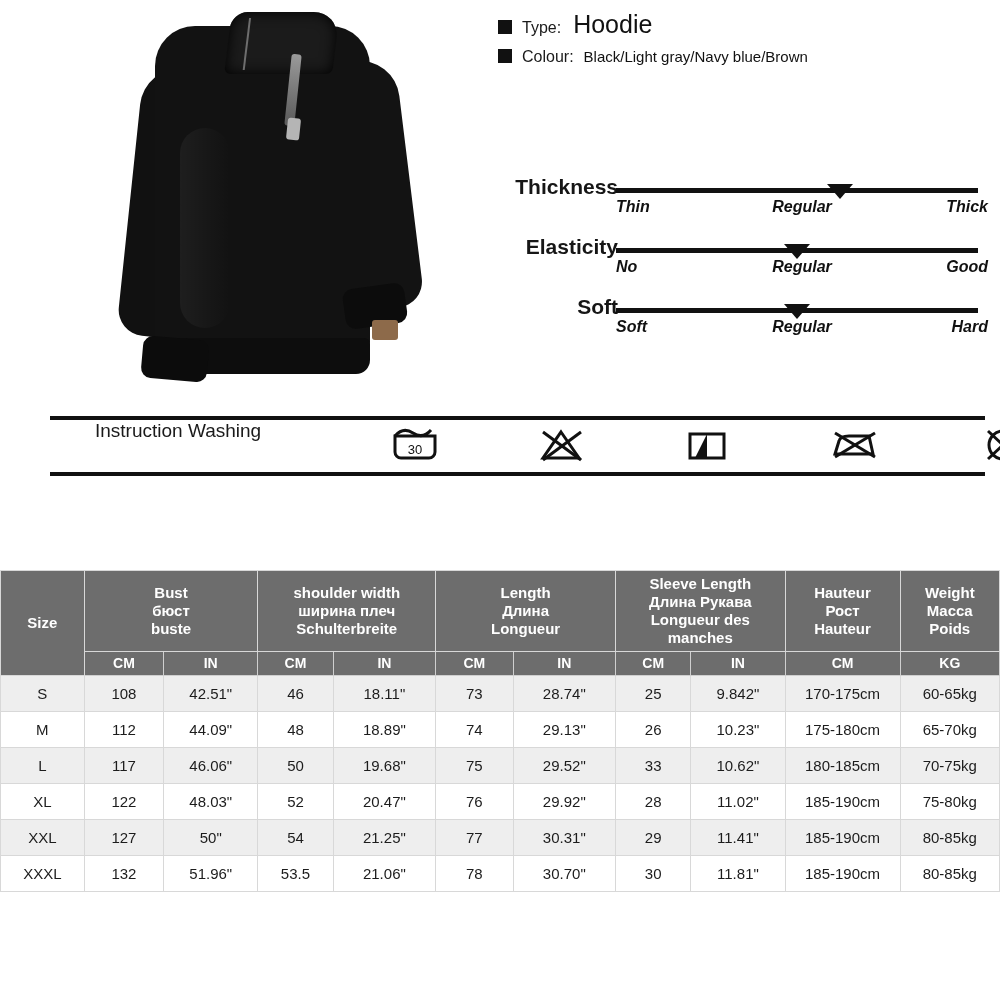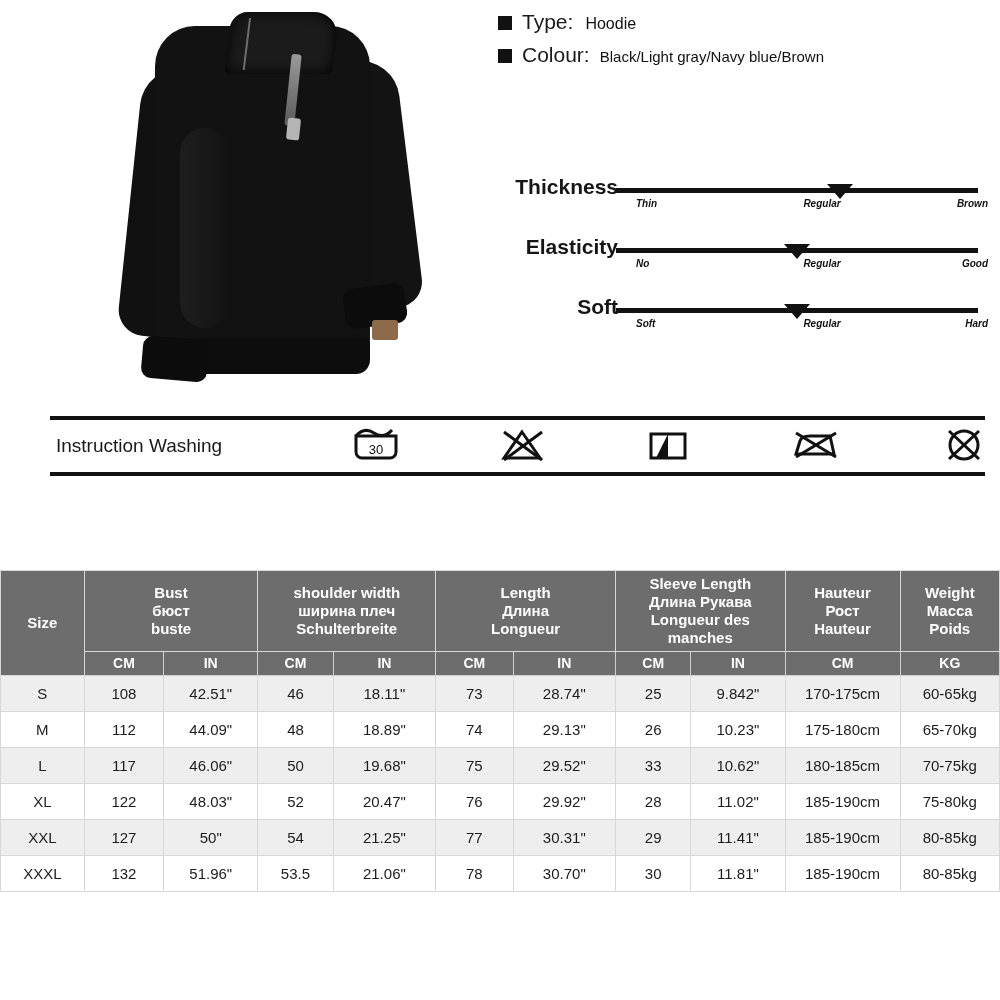"Type:" .spec-label { font-size: 21px -> 16px }
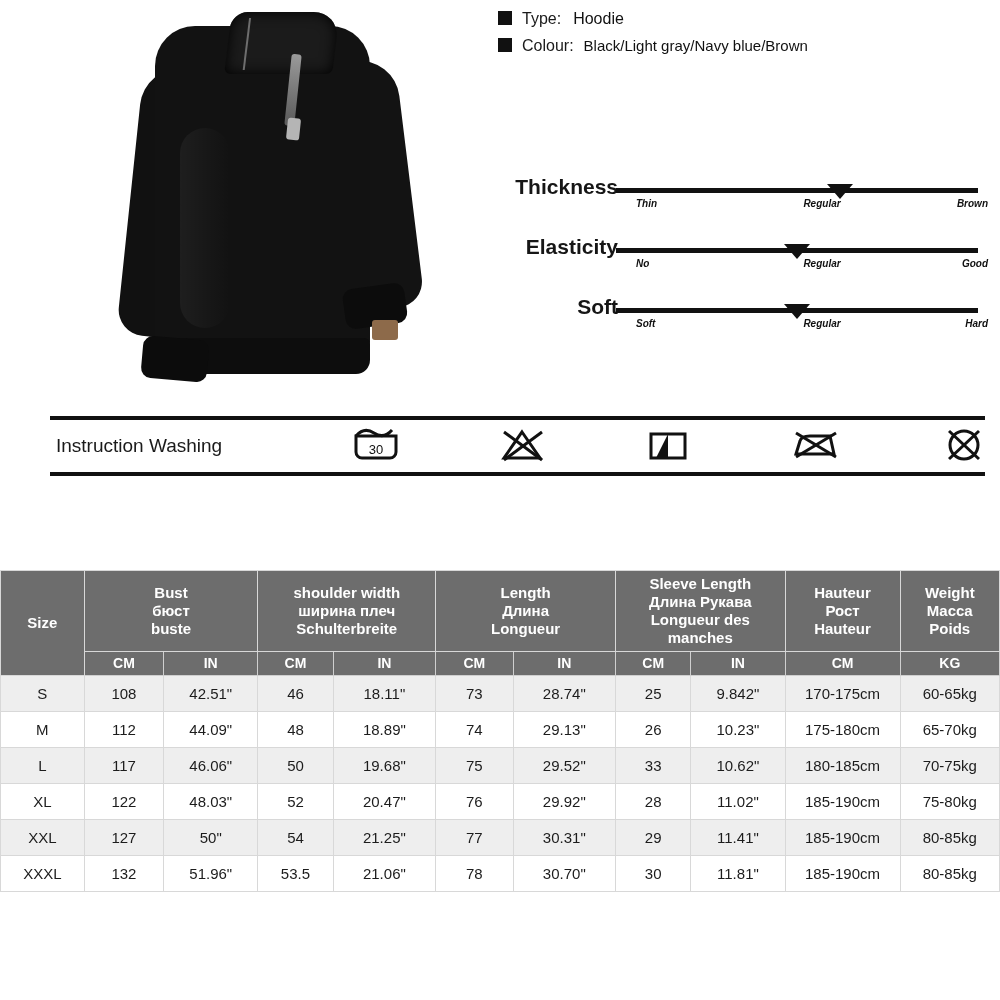"Hoodie" .spec-value { font-size: 16px -> 25px }
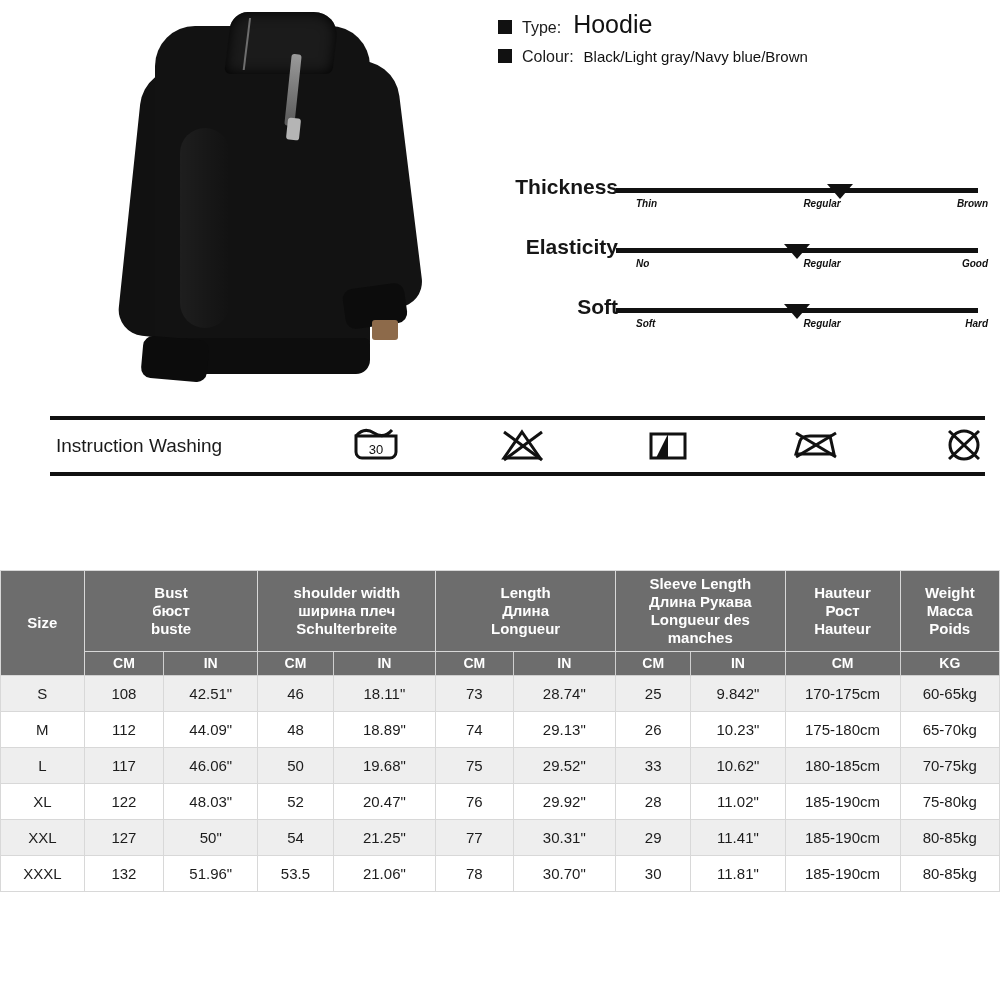"Thin" .scale span { font-size: 10px -> 16px; margin-left: 20px -> none }
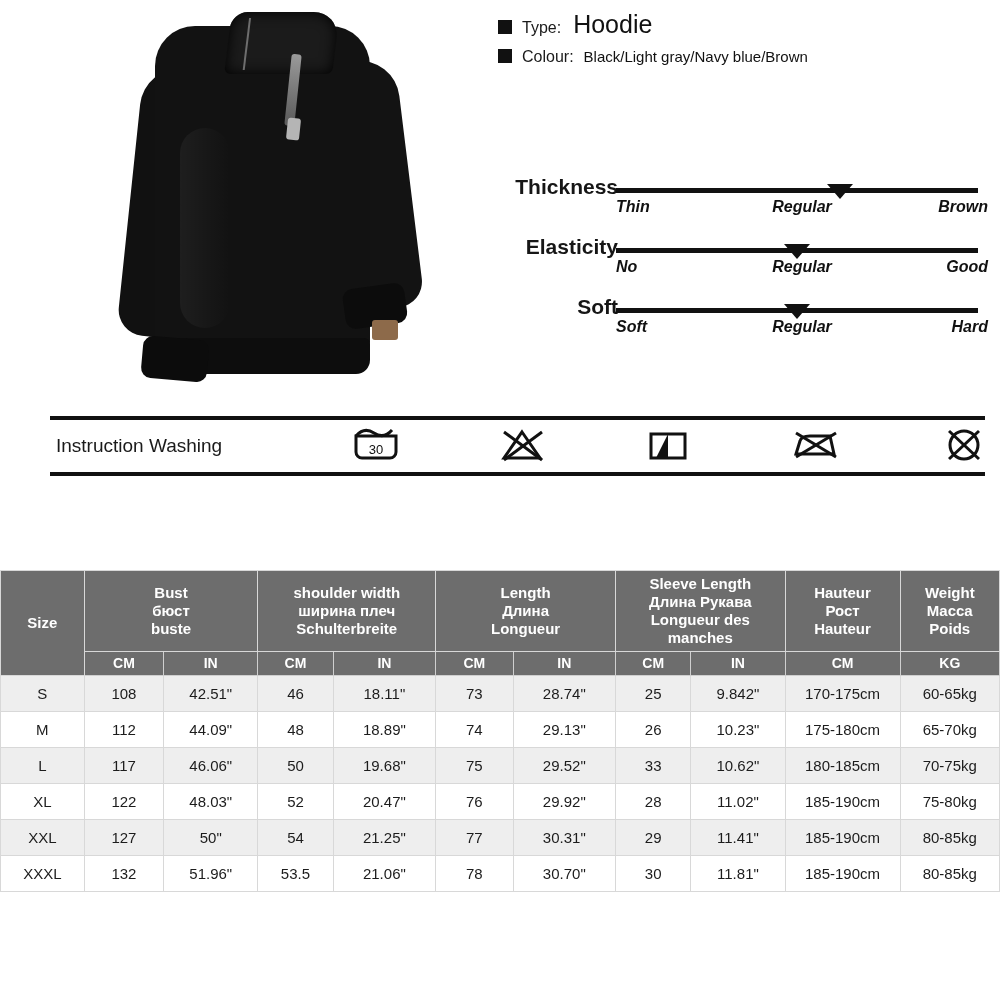"Brown" span.sc-right { text: Brown -> Thick }
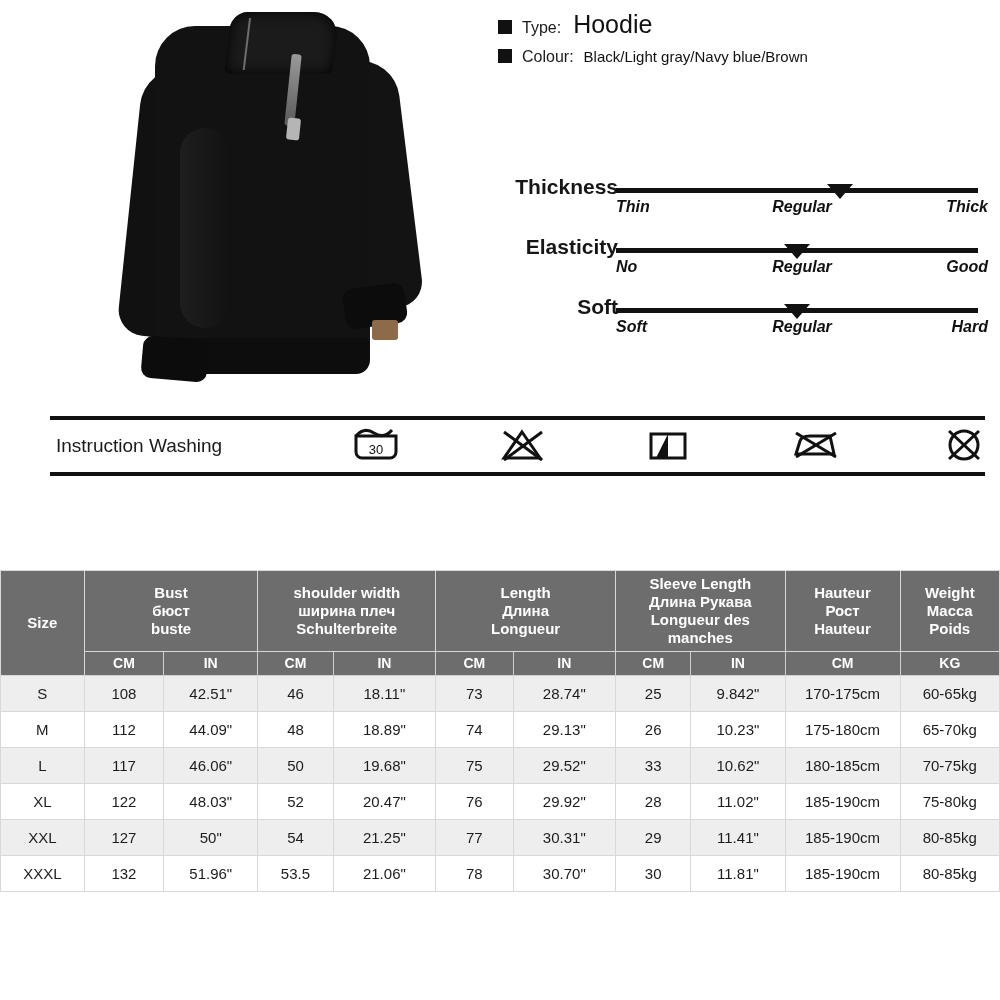"Instruction Washing" .wash-row { align-items: center -> none; margin-left: none -> 39px }
